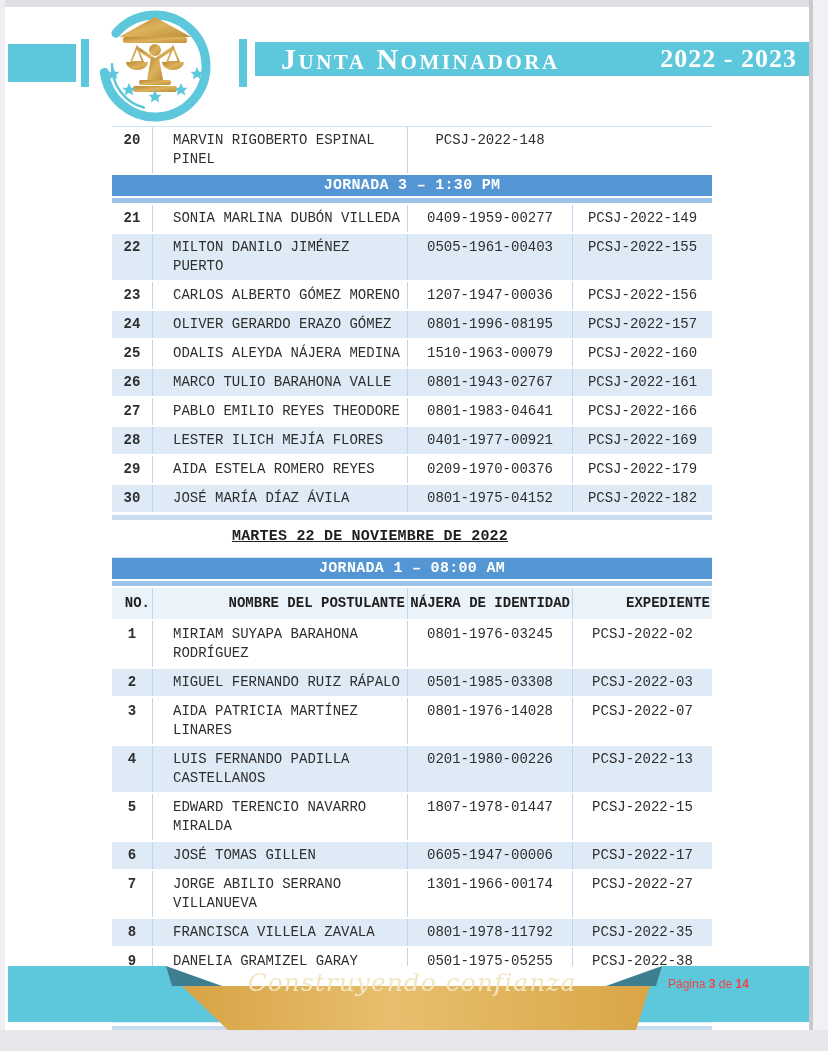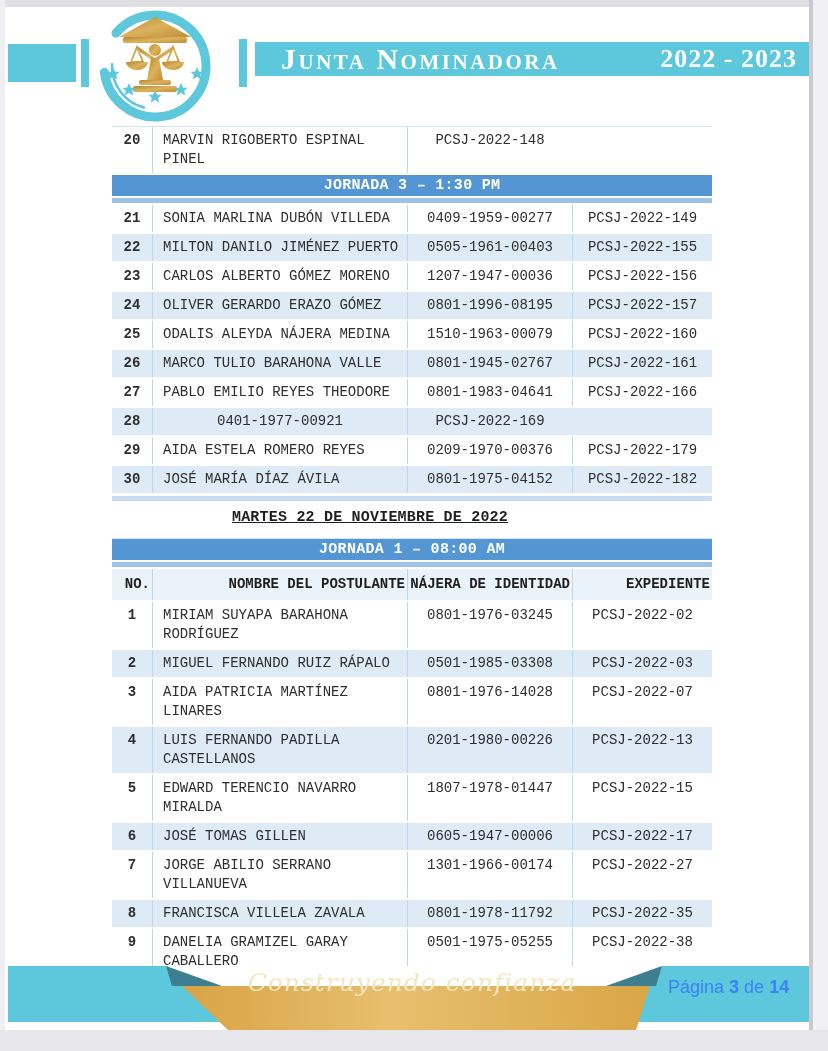"MARVIN RIGOBERTO ESPINAL PINEL" .cname { padding-left: 10px -> 20px }
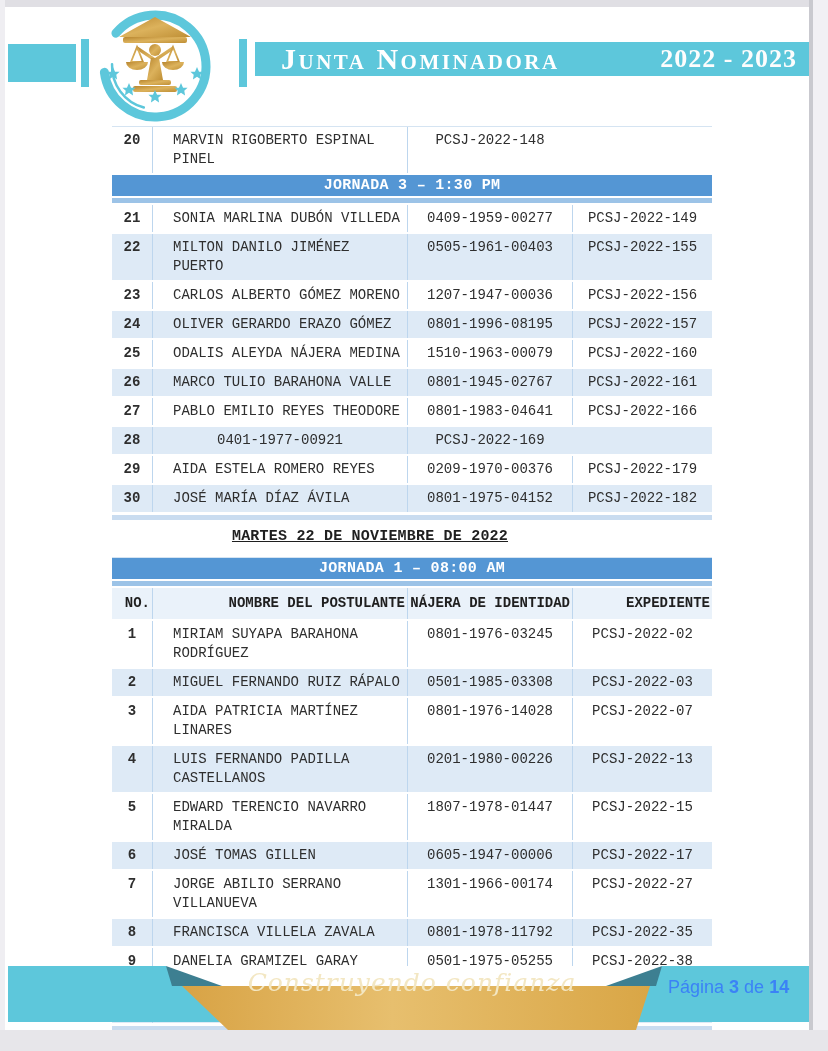"0801-1945-02767" div.cell { text: 0801-1945-02767 -> 0801-1943-02767 }
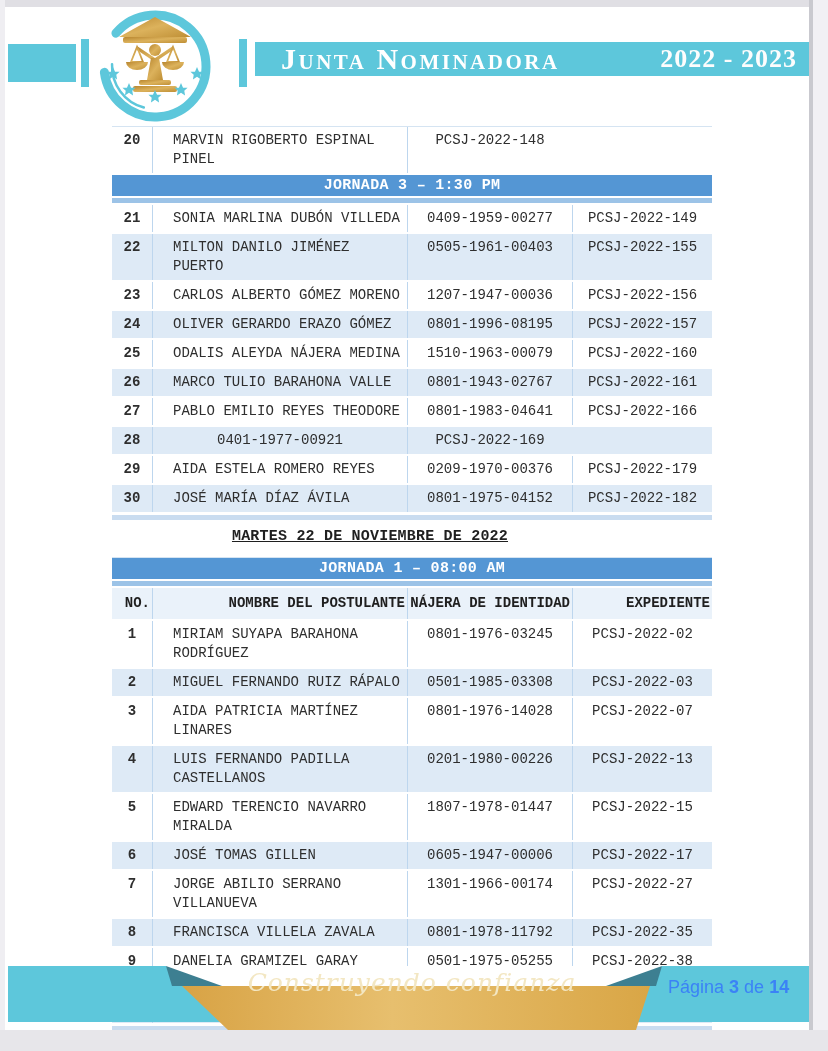"LESTER ILICH MEJÍA FLORES" div.cell { html: none -> <div>LESTER ILICH MEJÍA FLORES</div> }
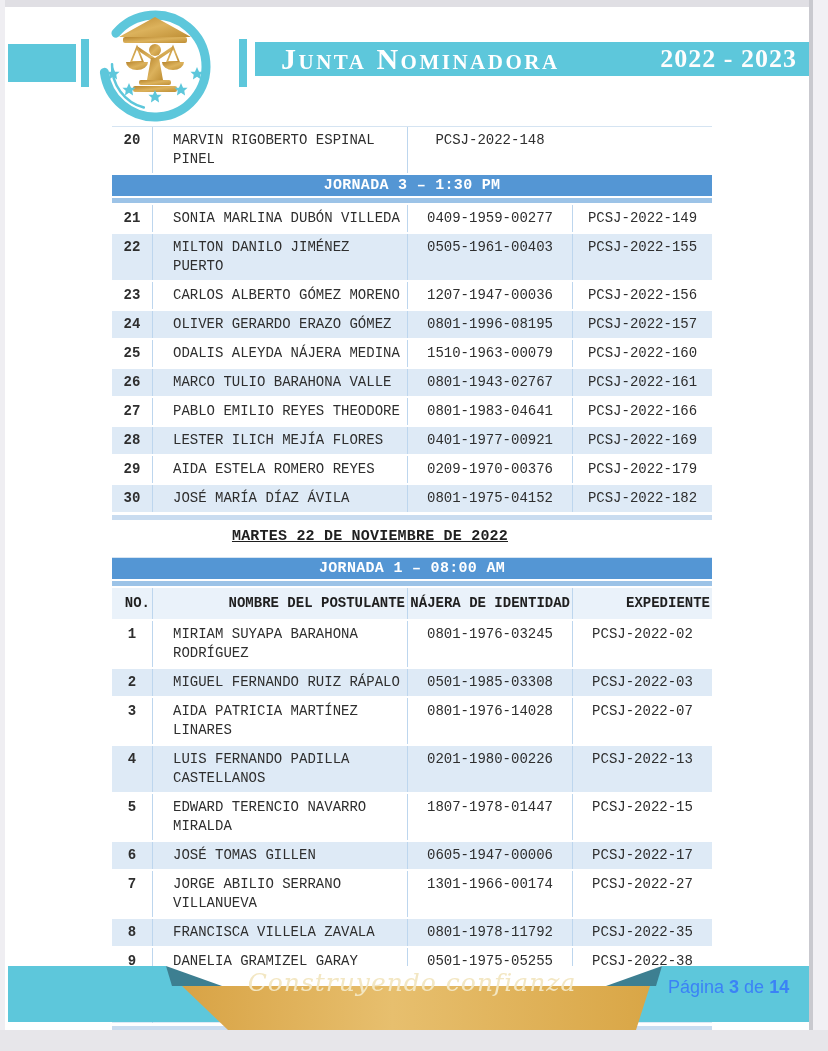"Página 3 de 14" .pagenum { color: #3b82f6 -> #ef4444; font-size: 18px -> 12px }
